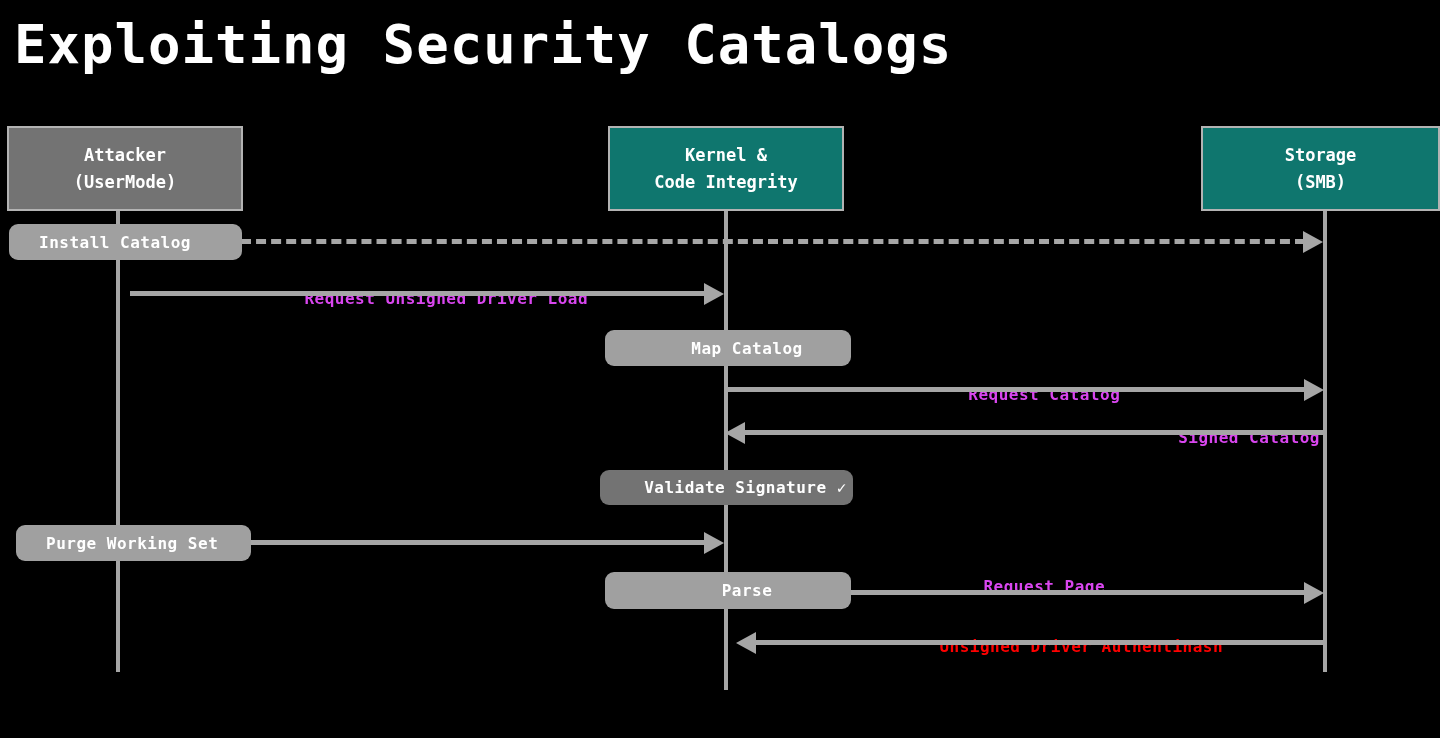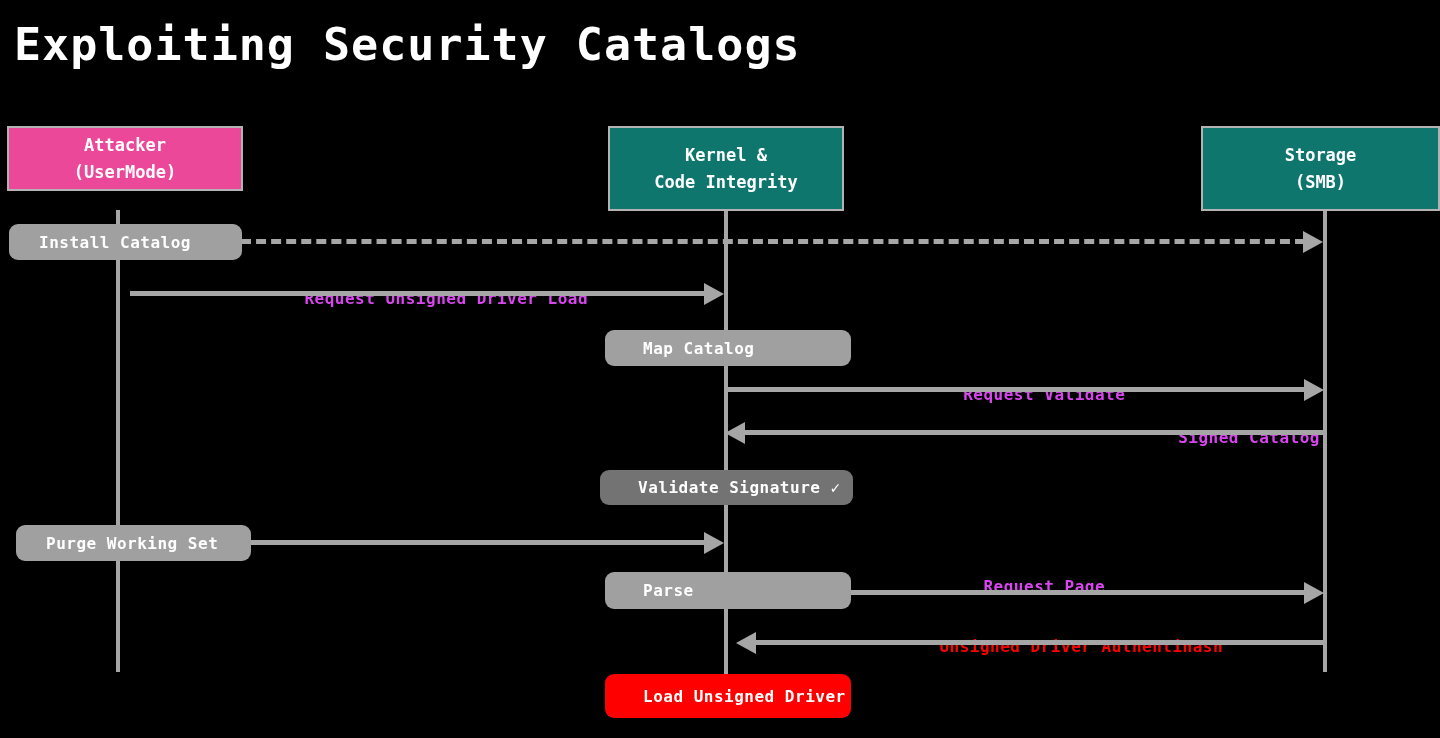"Exploiting Security Catalogs" #diagram-title { font-size: 45px -> 54px }
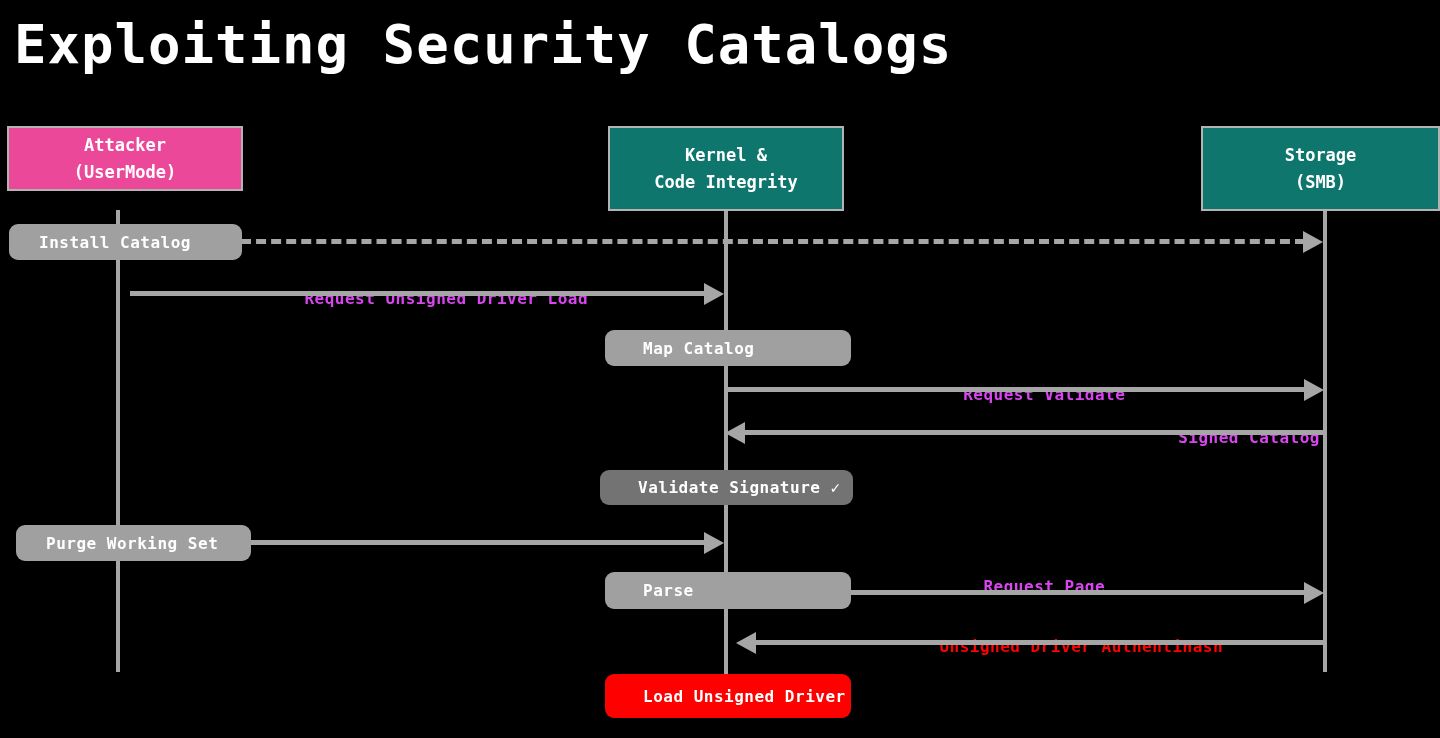"Attacker" div.participant { background: #ec4899 -> #737373; height: 65px -> 85px }
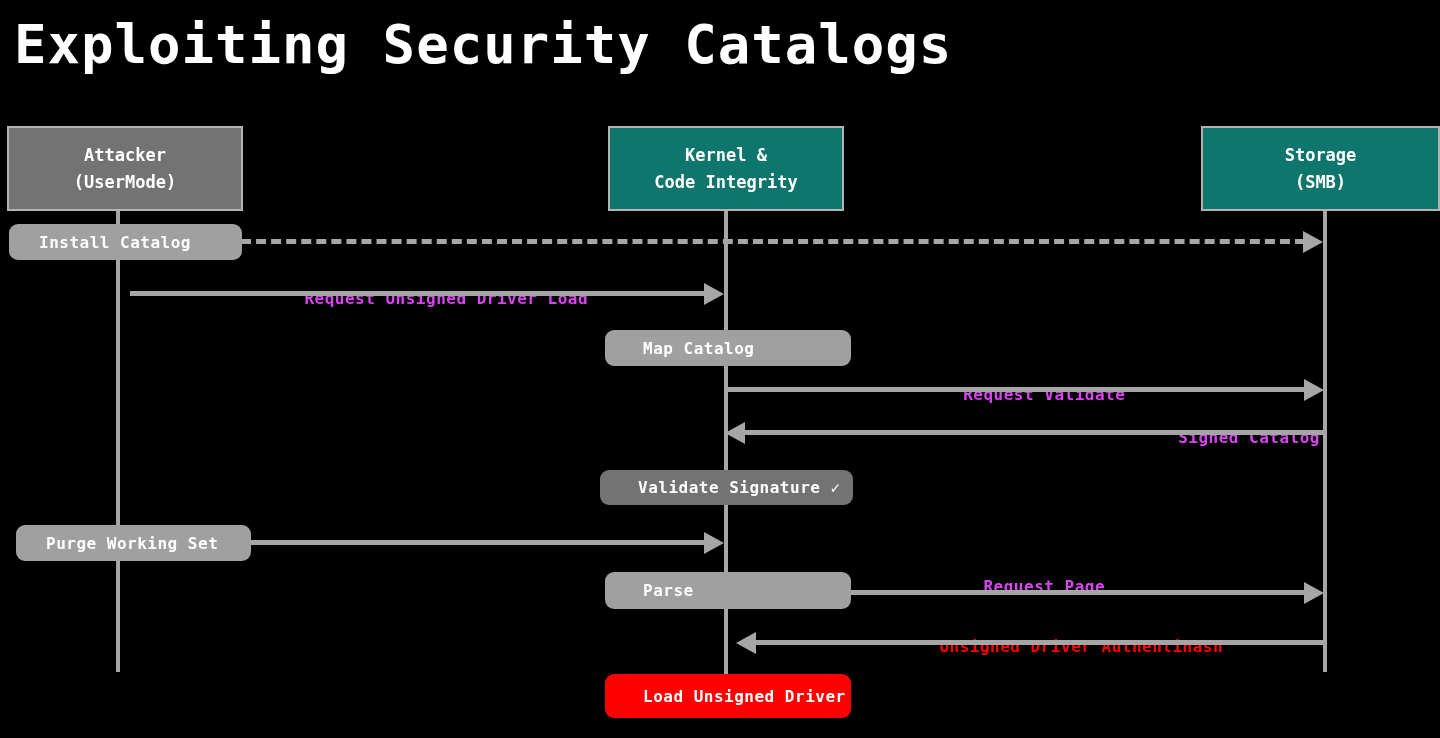"Map Catalog" .note { justify-content: none -> center }
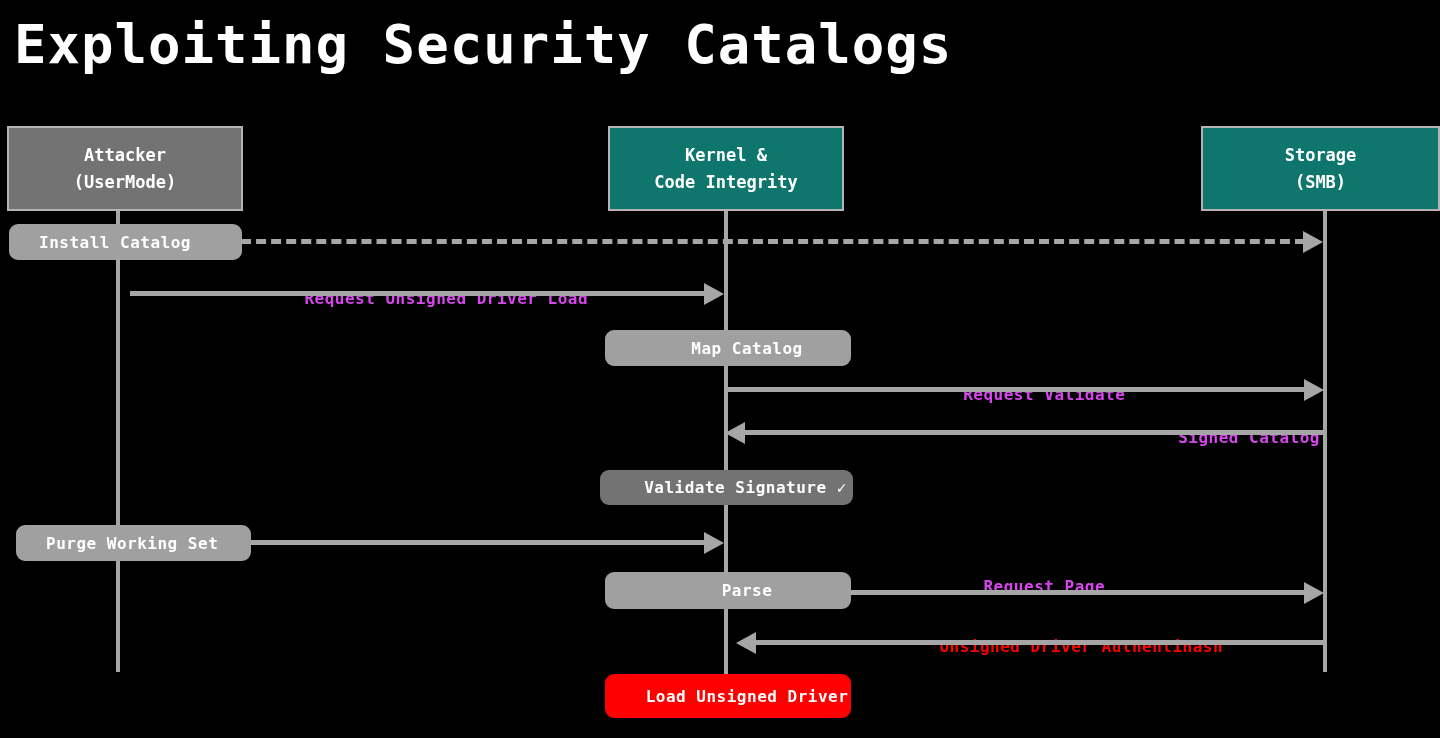"Request Validate" span { text: Validate -> Catalog }
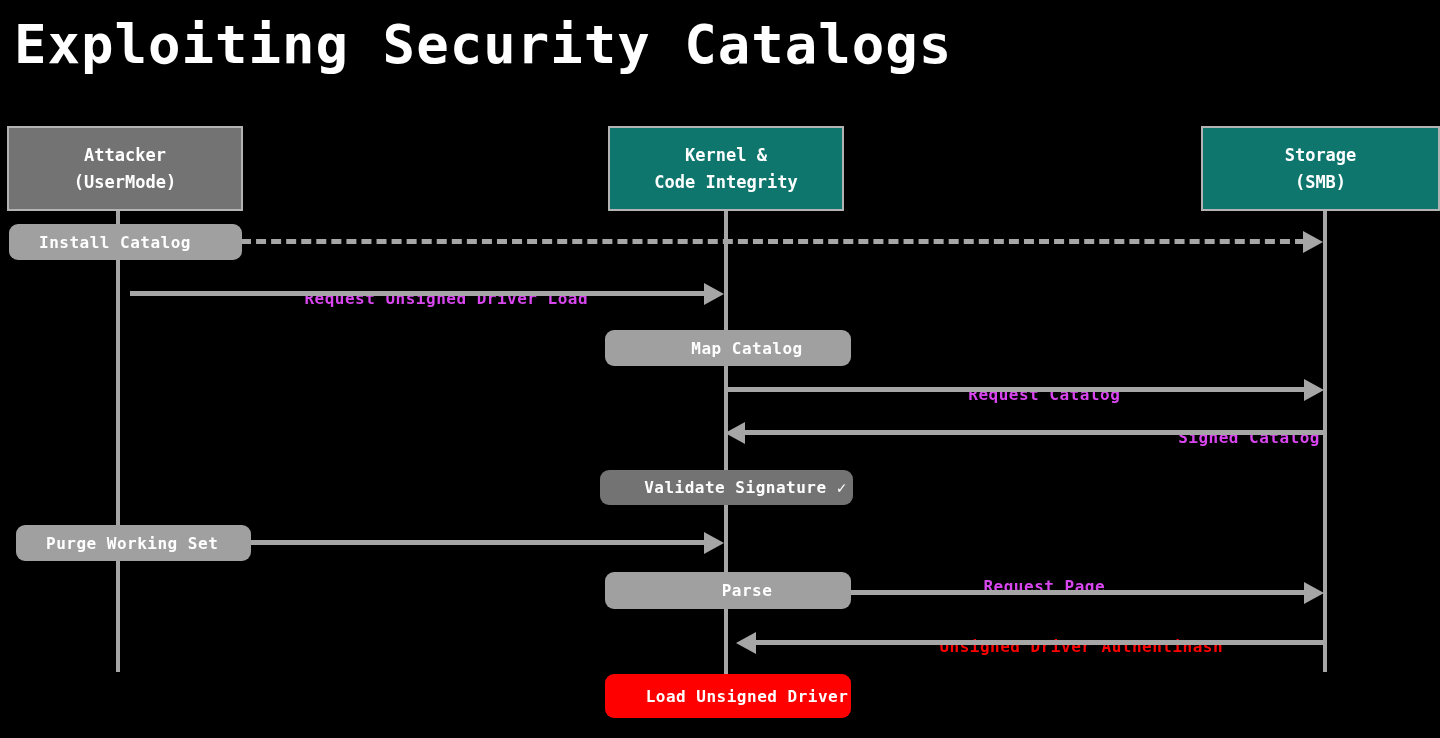"Load Unsigned Driver" div.note { html: <div> <span>Load Unsigned Driver</span> </div> -> none }
